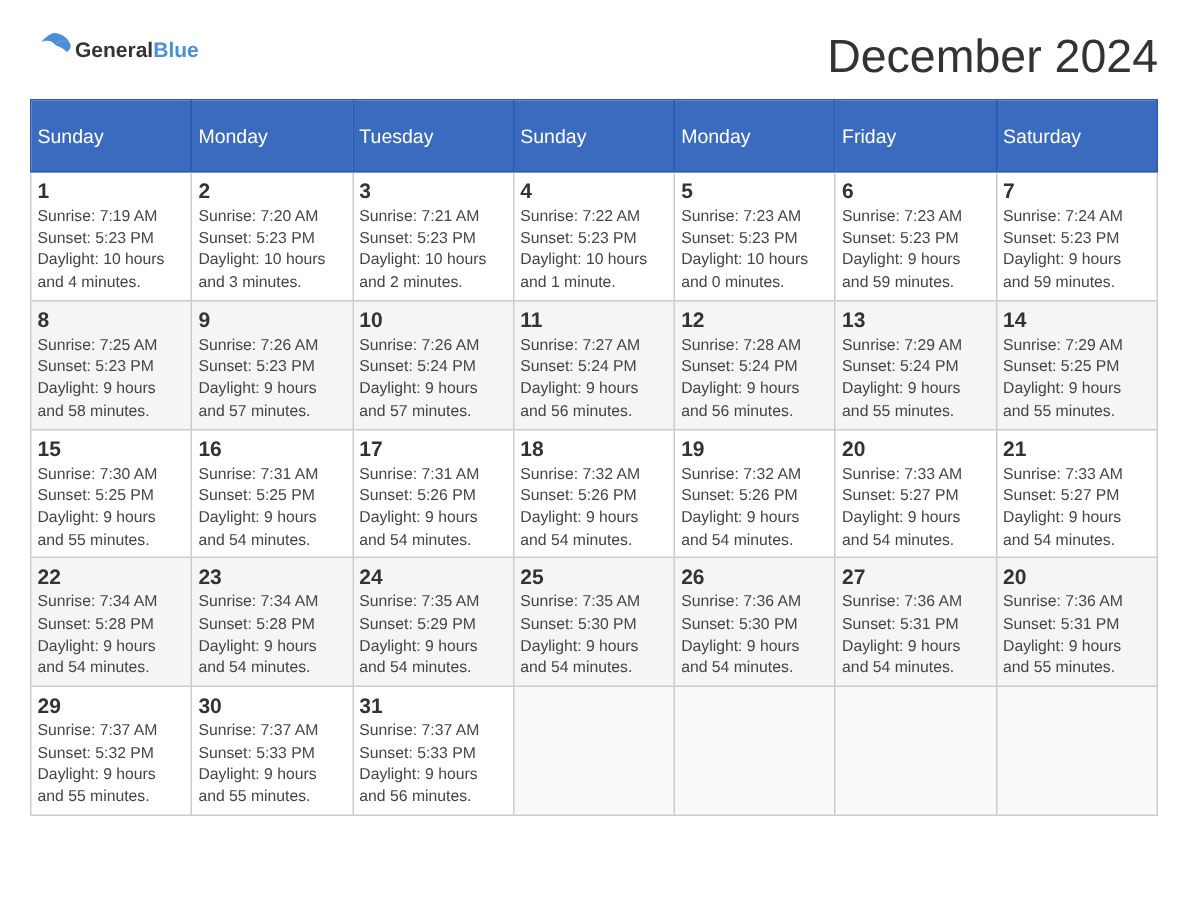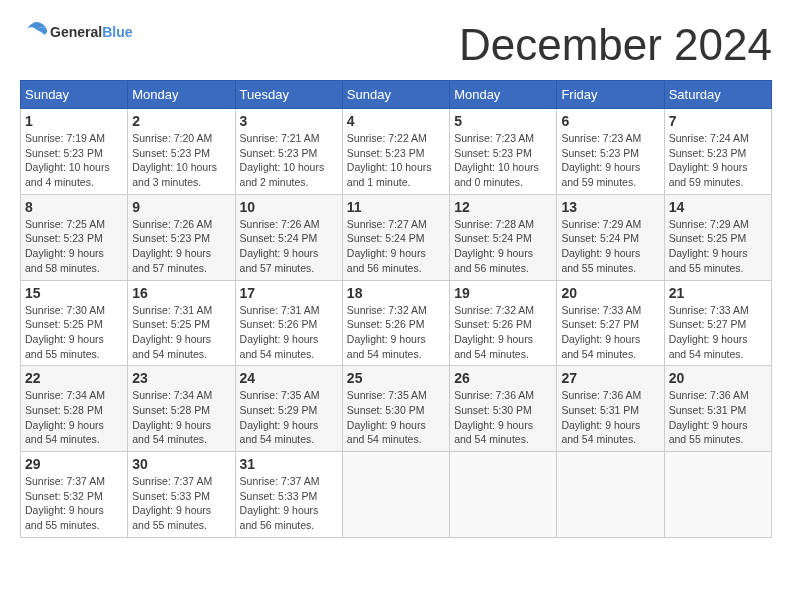"December 2024" .month-title { font-size: 44px -> 31px }
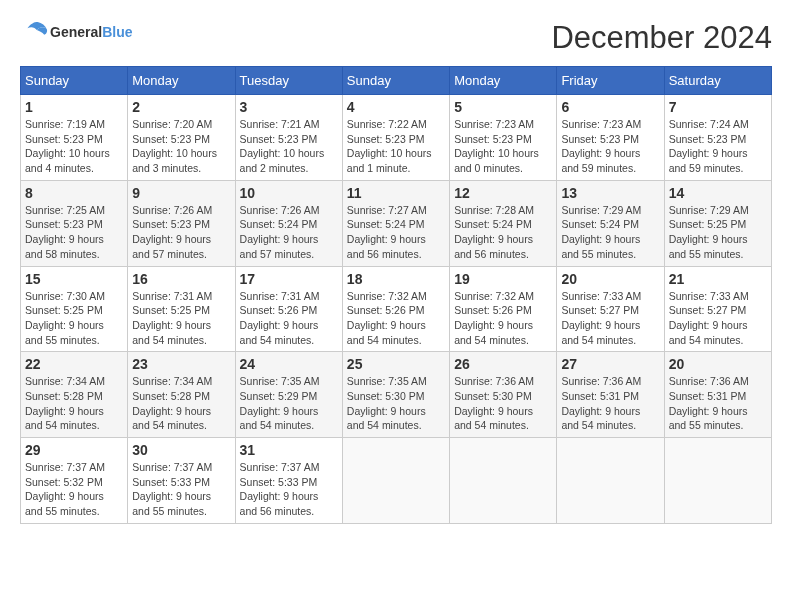"Sunday" .calendar th { padding: 6px 4px -> 16px 4px }
